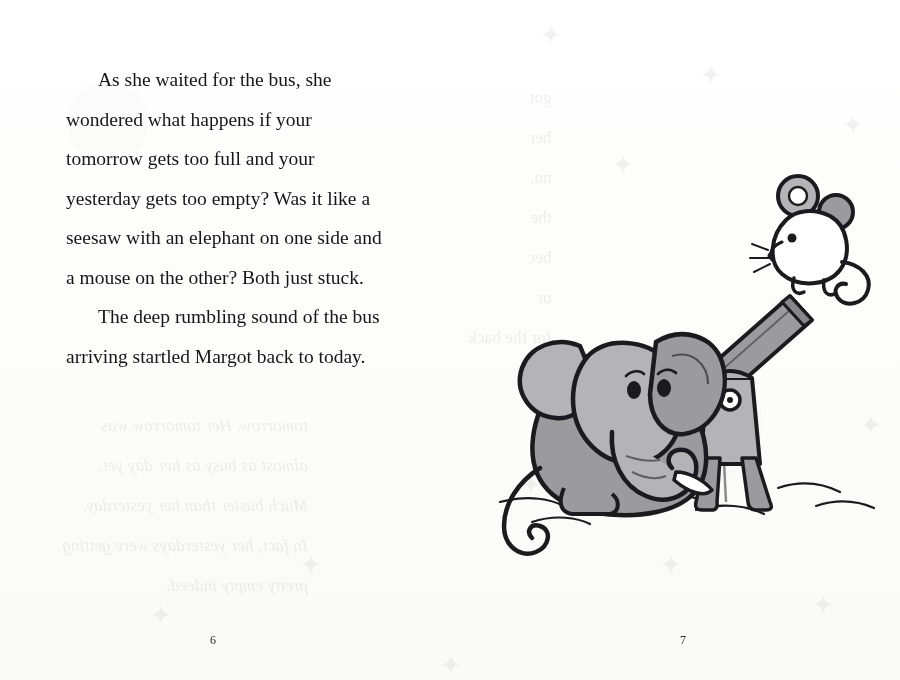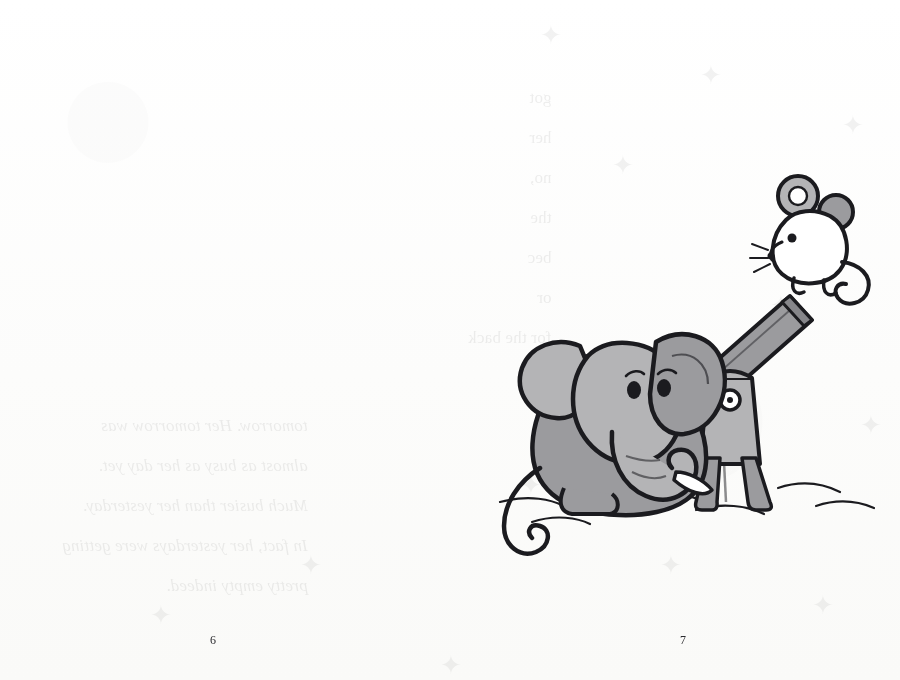"As she waited for the" p { html: none -> <p>As she waited for the bus, she wondered what happens if your tomorrow gets too full and your yesterday gets too empty? Was it like a seesaw with an elephant on one side and a mouse on the other? Both just stuck.</p> }
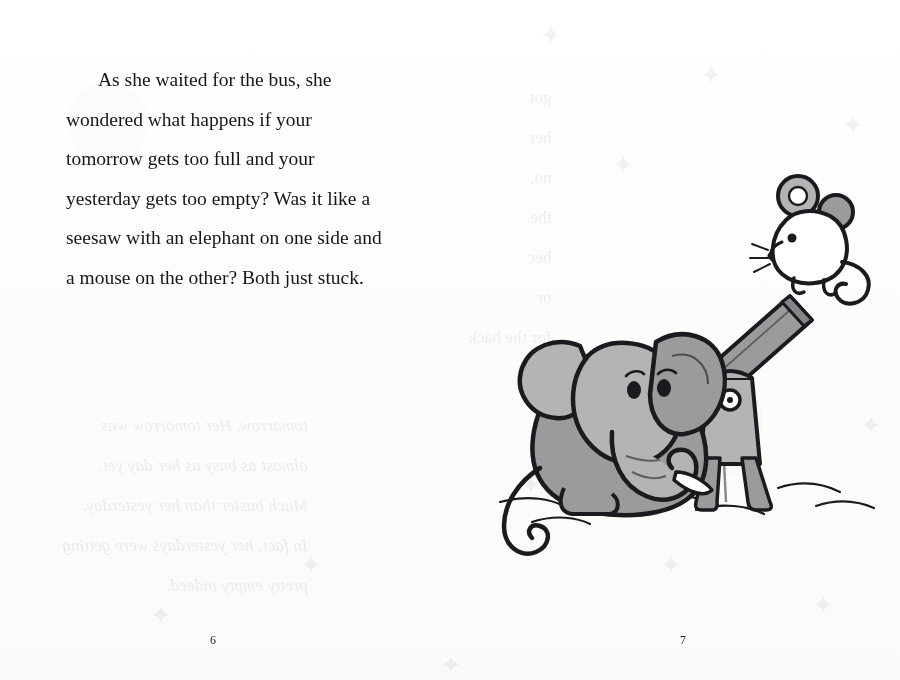"The deep rumbling sound of" p { html: none -> <p>The deep rumbling sound of the bus arriving startled Margot back to today.</p> }
